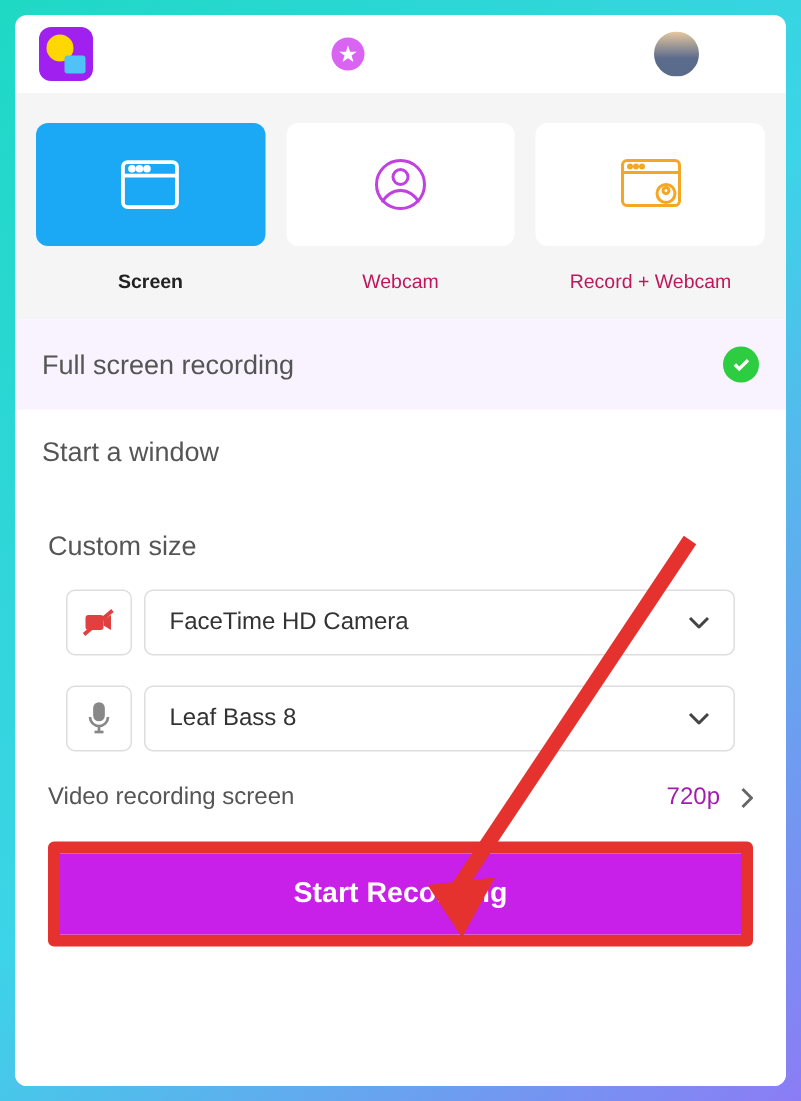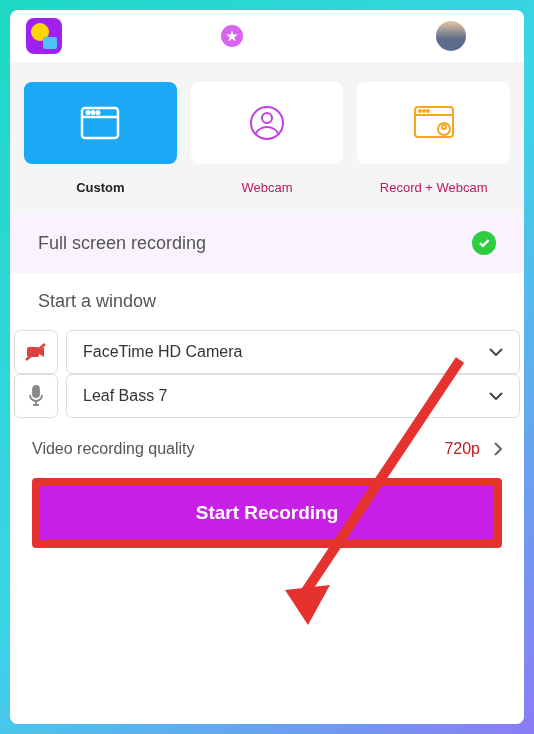"Custom" span.mode-label { text: Custom -> Screen }
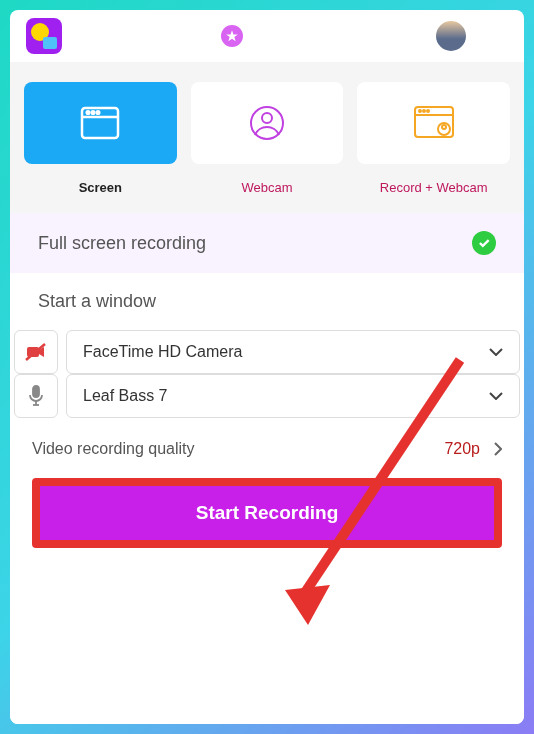"Full screen recording" .option-row { padding: 18px 28px -> 18px 18px }
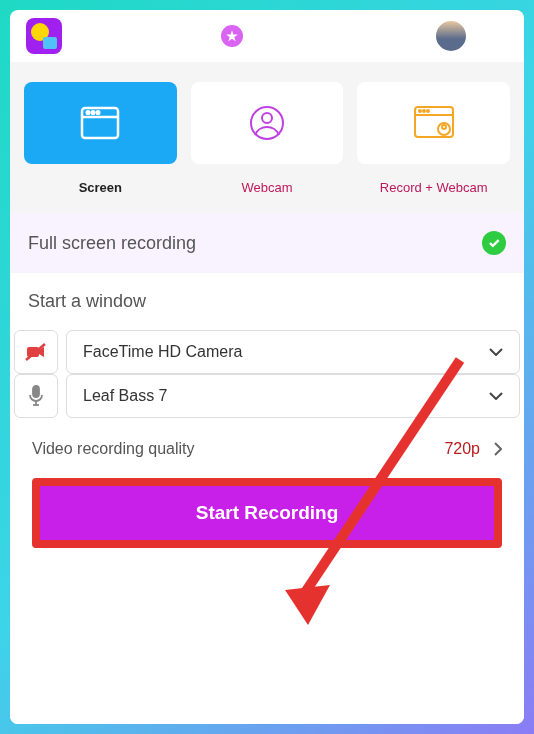"Custom size" div.section-title { html: none -> <div>Custom size</div> }
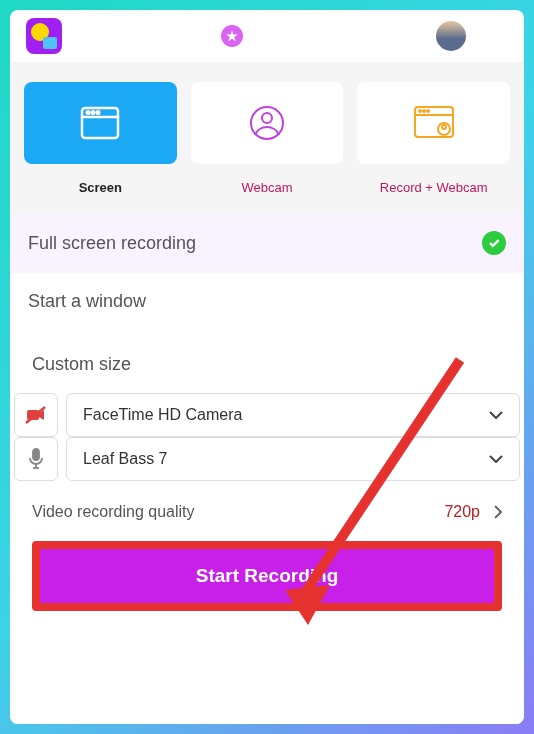"FaceTime HD Camera" .input-rows { gap: 0 -> 20px; padding: 0 4px -> 0 34px }
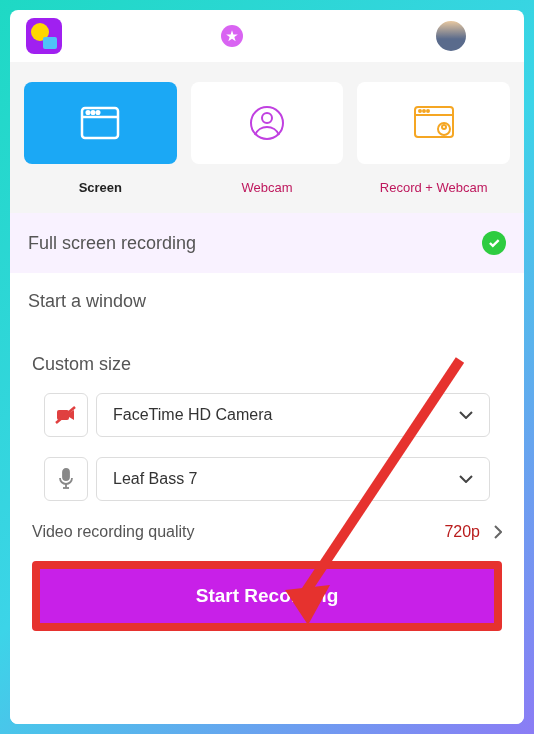"Leaf Bass 7" span { text: 7 -> 8 }
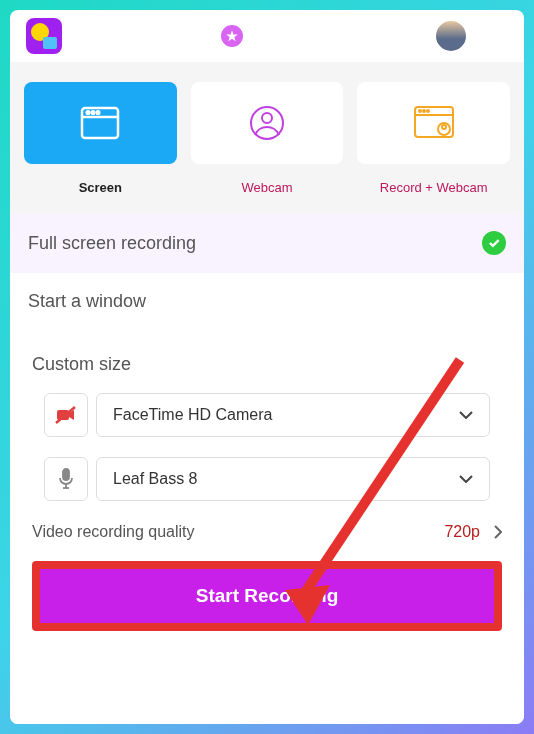"Video recording quality" span.quality-label { text: quality -> screen }
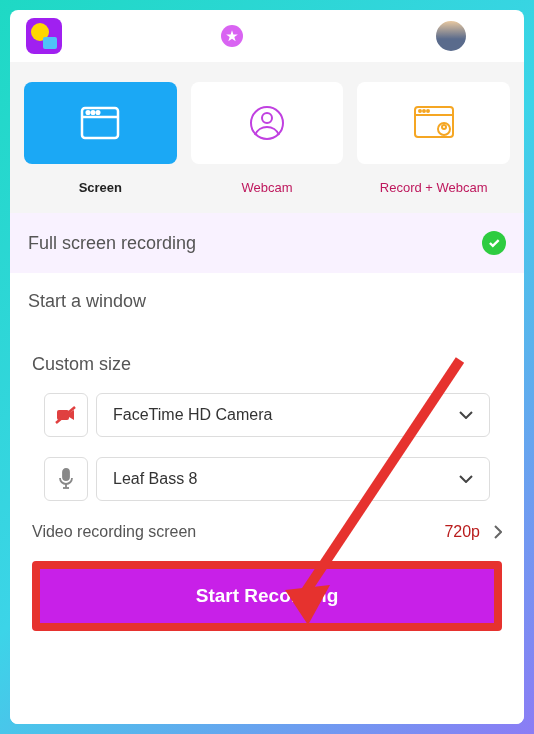"720p" .quality-value { color: #b91c1c -> #a21caf }
